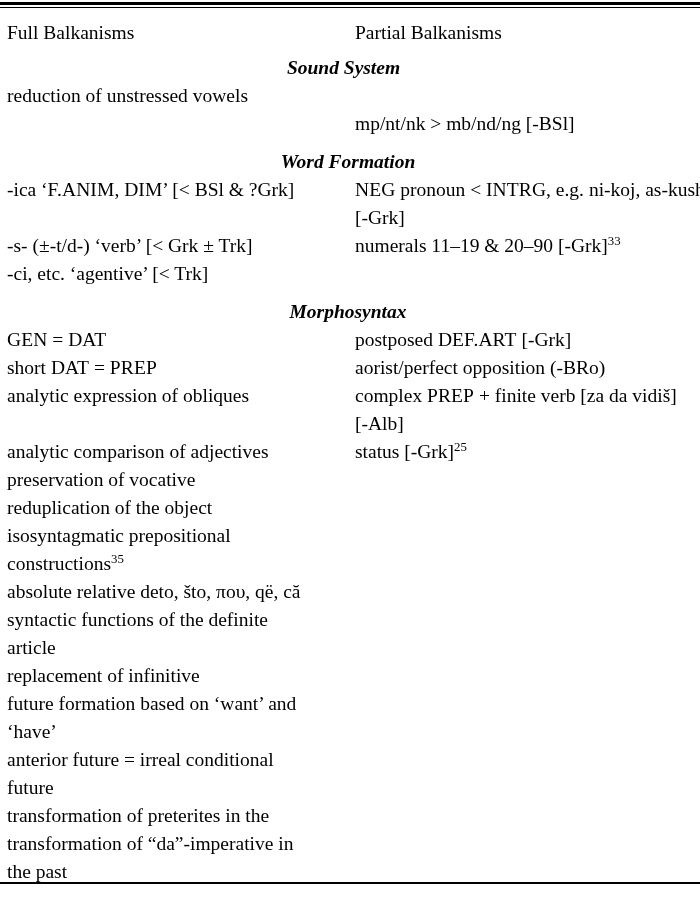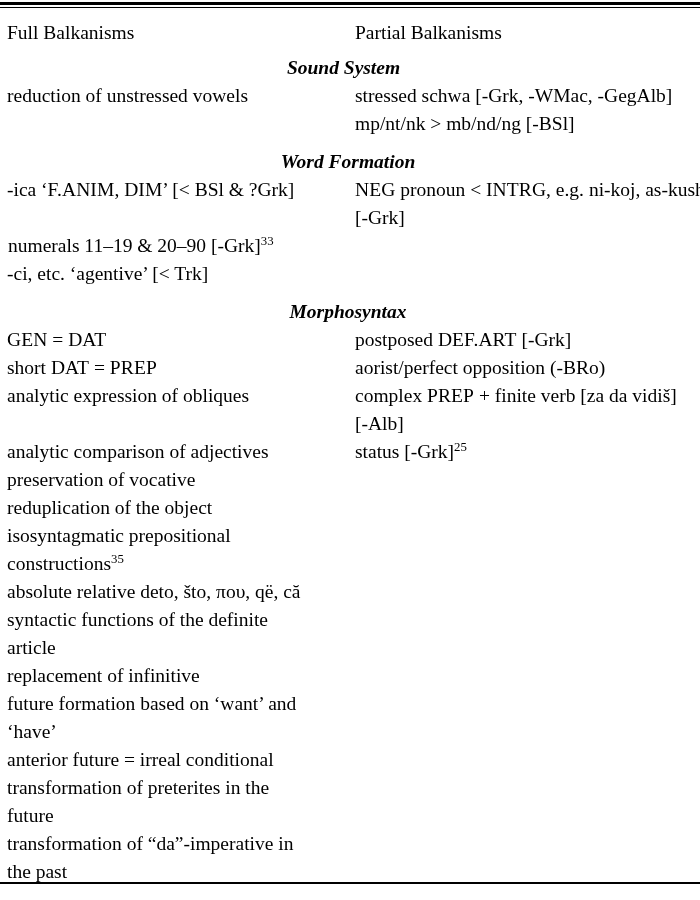"stressed schwa [-Grk, -WMac, -GegAlb]" div.col-right { html: <div>stressed schwa [-Grk, -WMac, -GegAlb]</div> -> none }
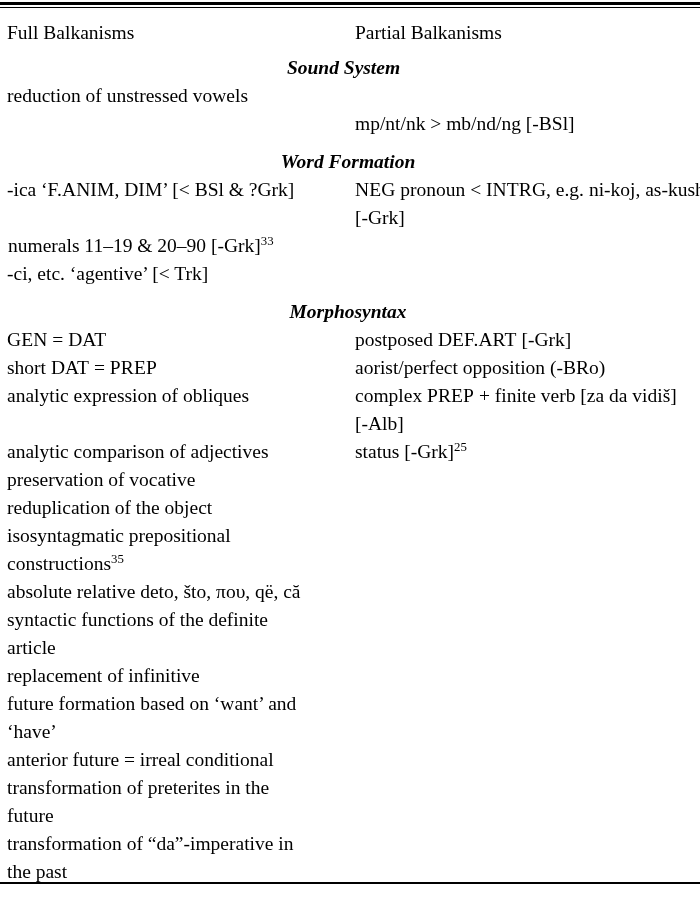"-s- (±-t/d-) ‘verb’ [< Grk" div.col-left { html: none -> <div><span>-s-</span> (±-<span>t</span>/<span>d</span>-) ‘verb’ [&lt; Grk ± Trk]</div> }
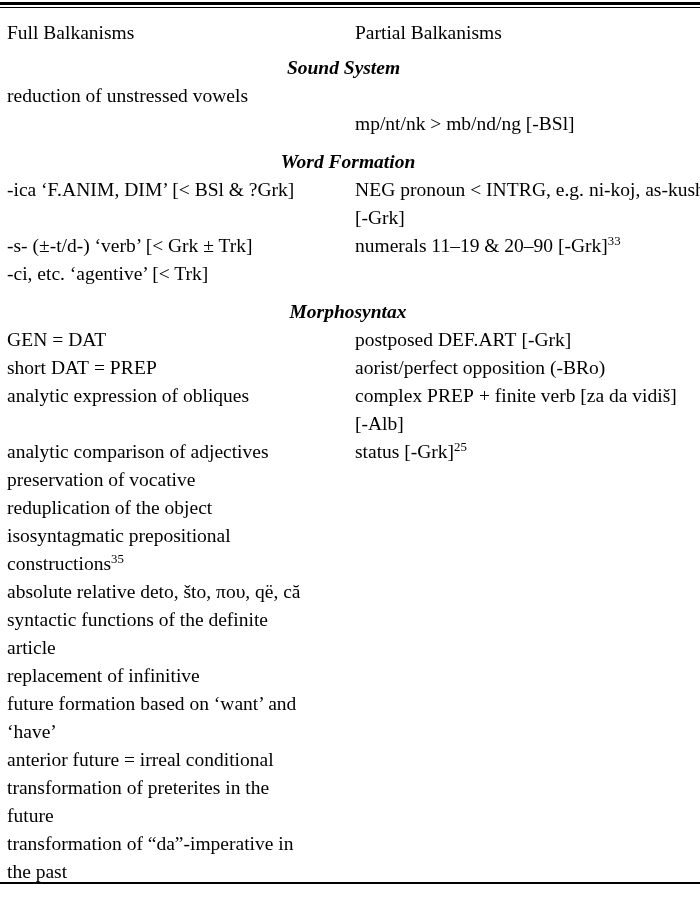"transformation of preterites in the" div.row { order: before "future" -> after "future" }
